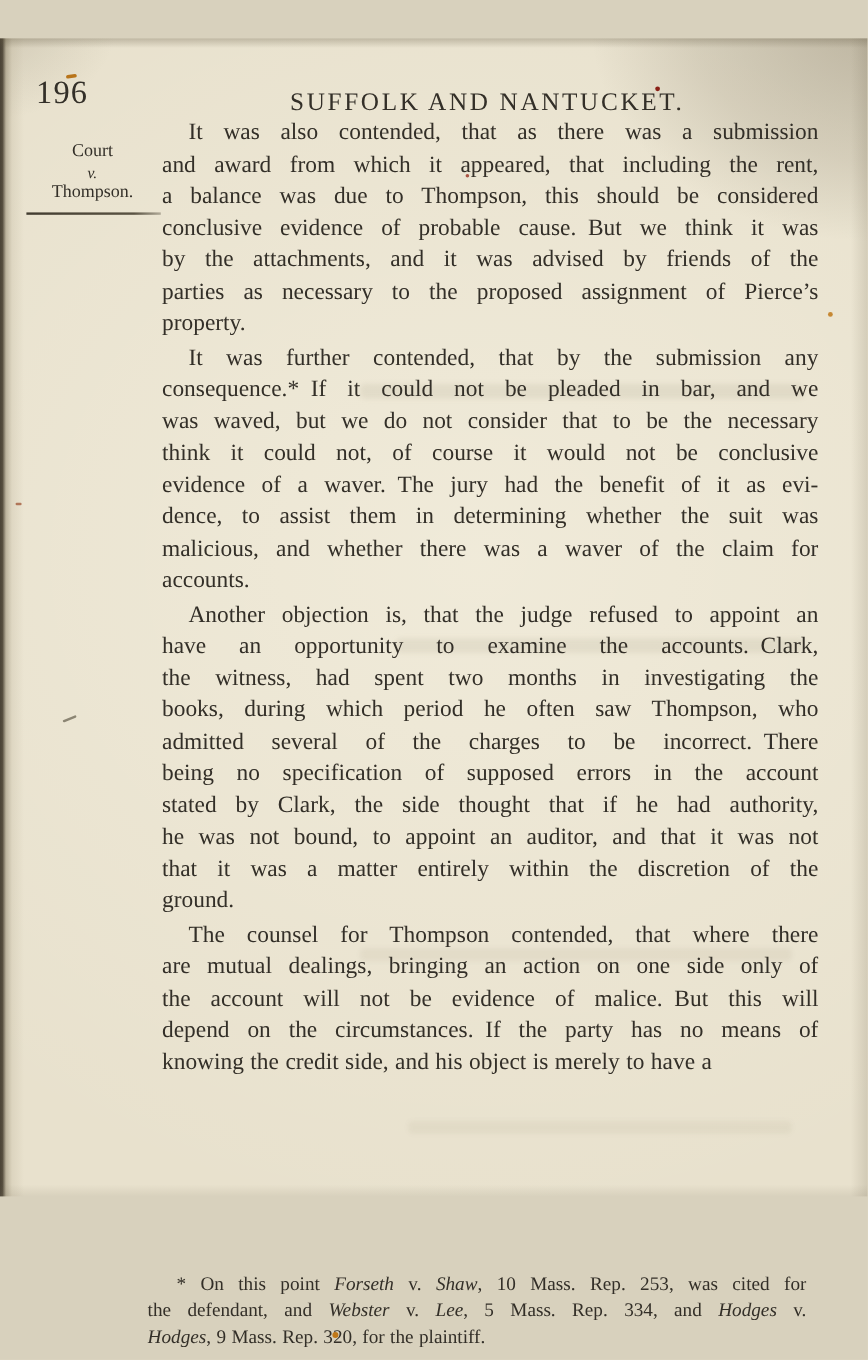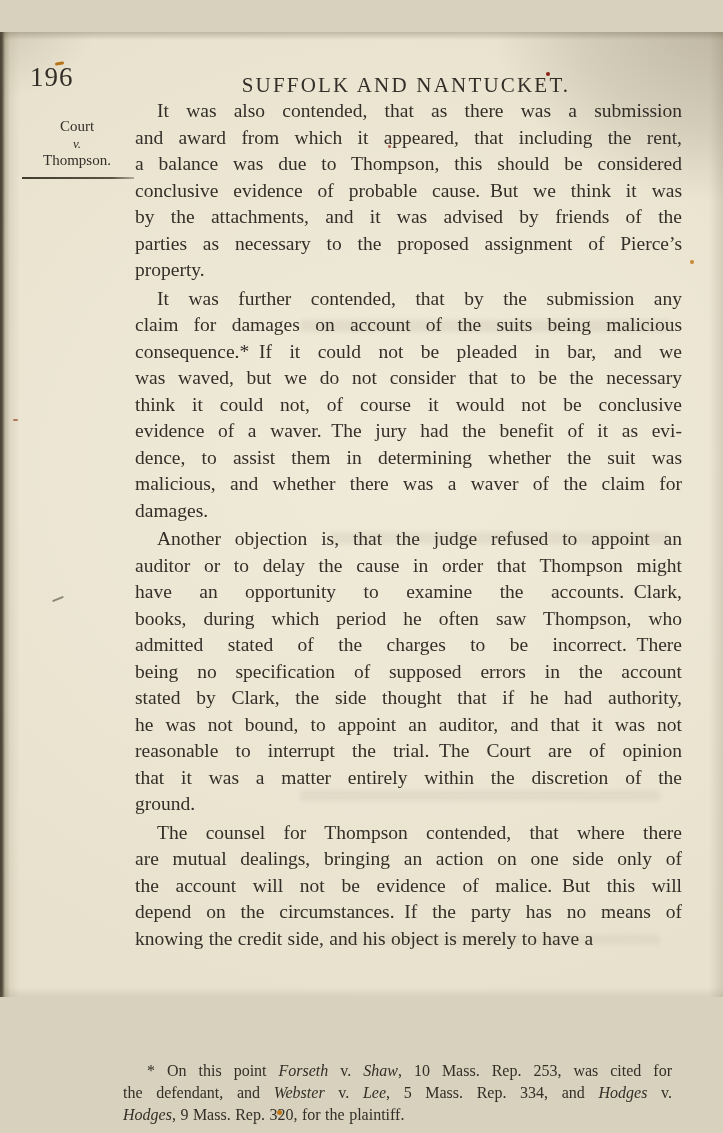"claim for damages on account" div.line { html: <div>claim for damages on account of the suits being malicious</div> -> none }
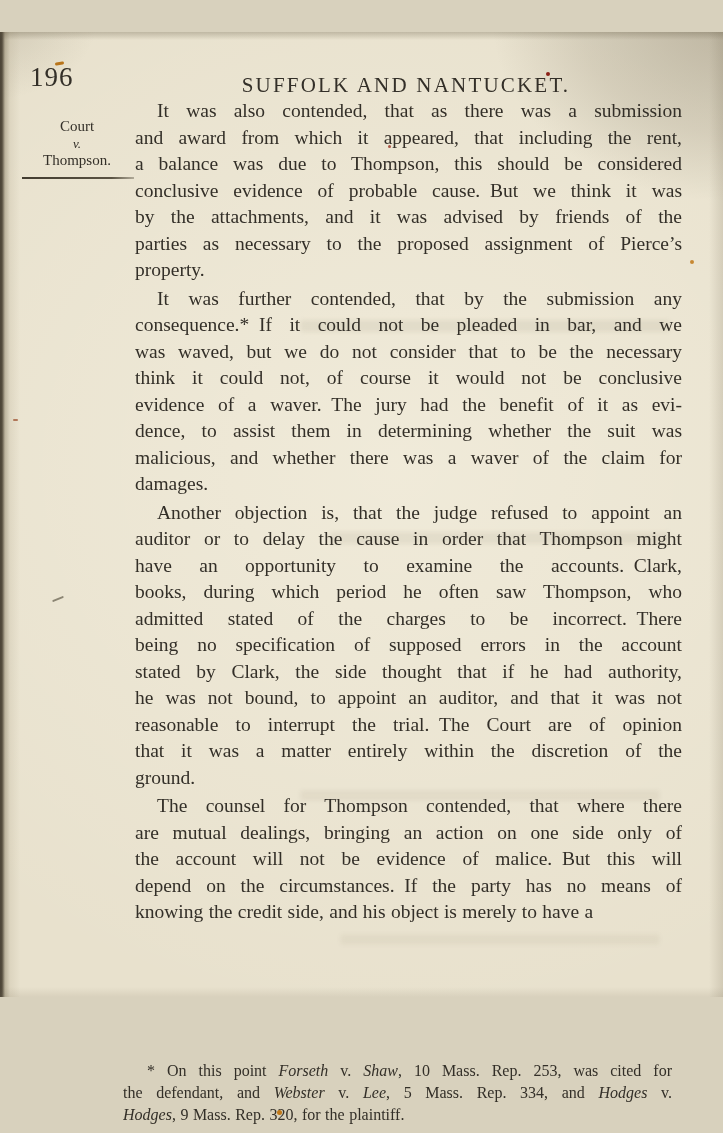"damages." div.line { text: damages -> accounts }
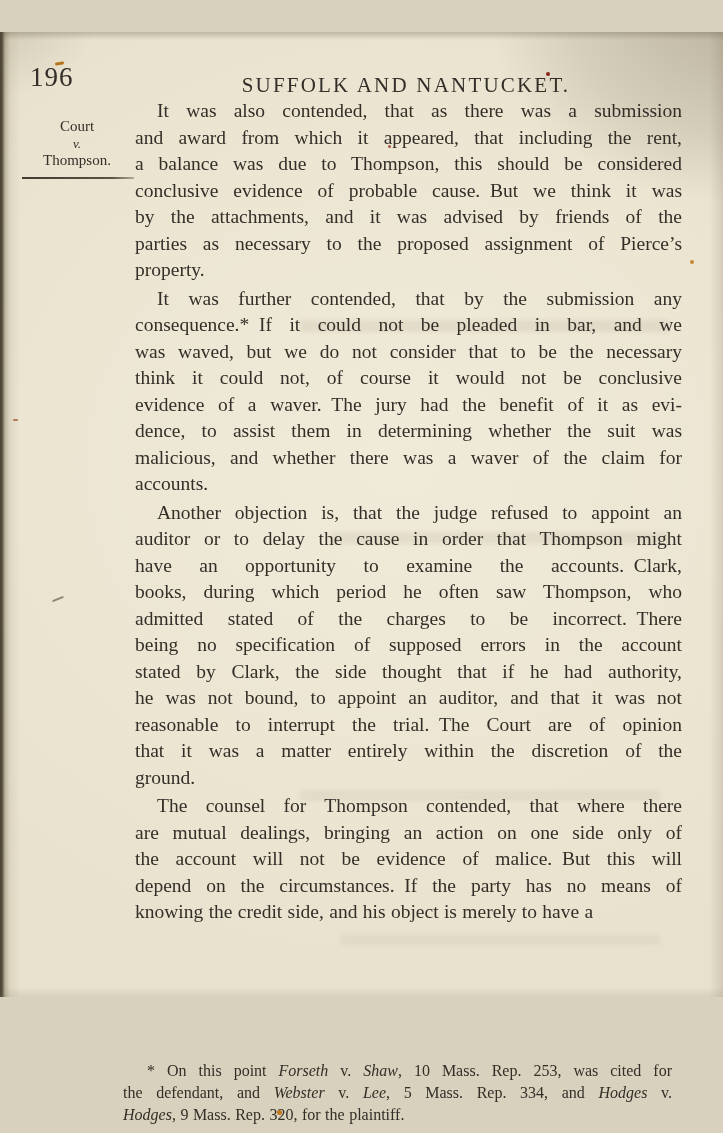"auditor or to delay the" div.line { html: <div>auditor or to delay the cause in order that Thompson might</div> -> none }
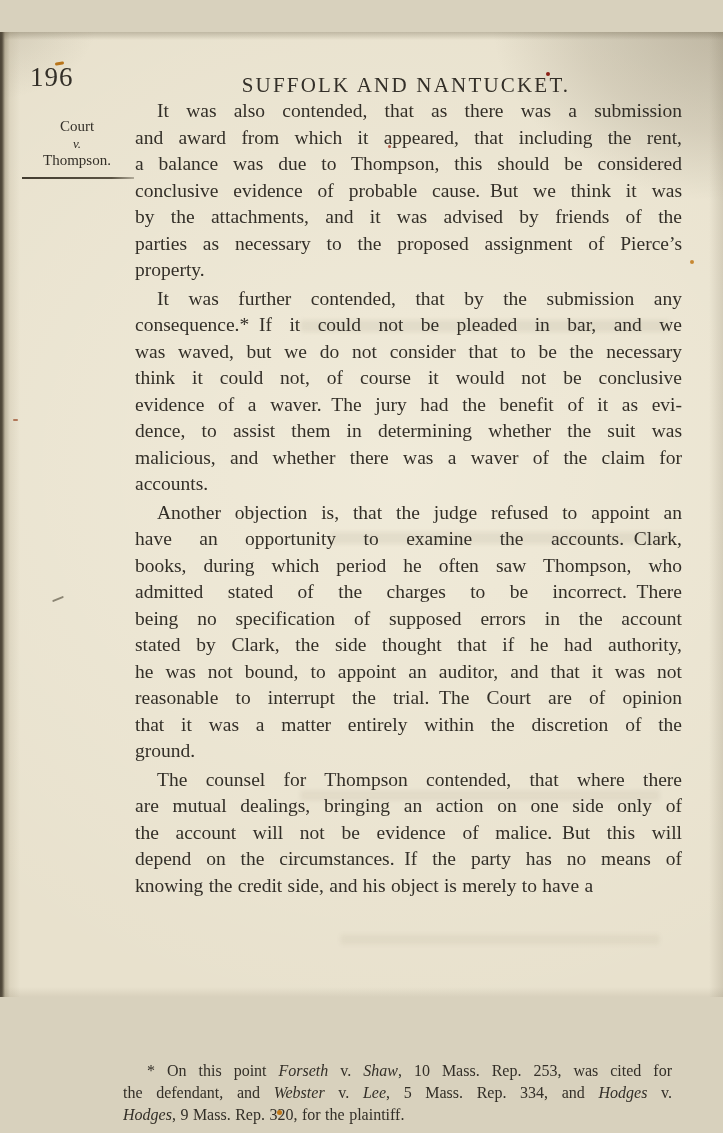"the witness, had spent two" div.line { html: none -> <div>the witness, had spent two months in investigating the</div> }
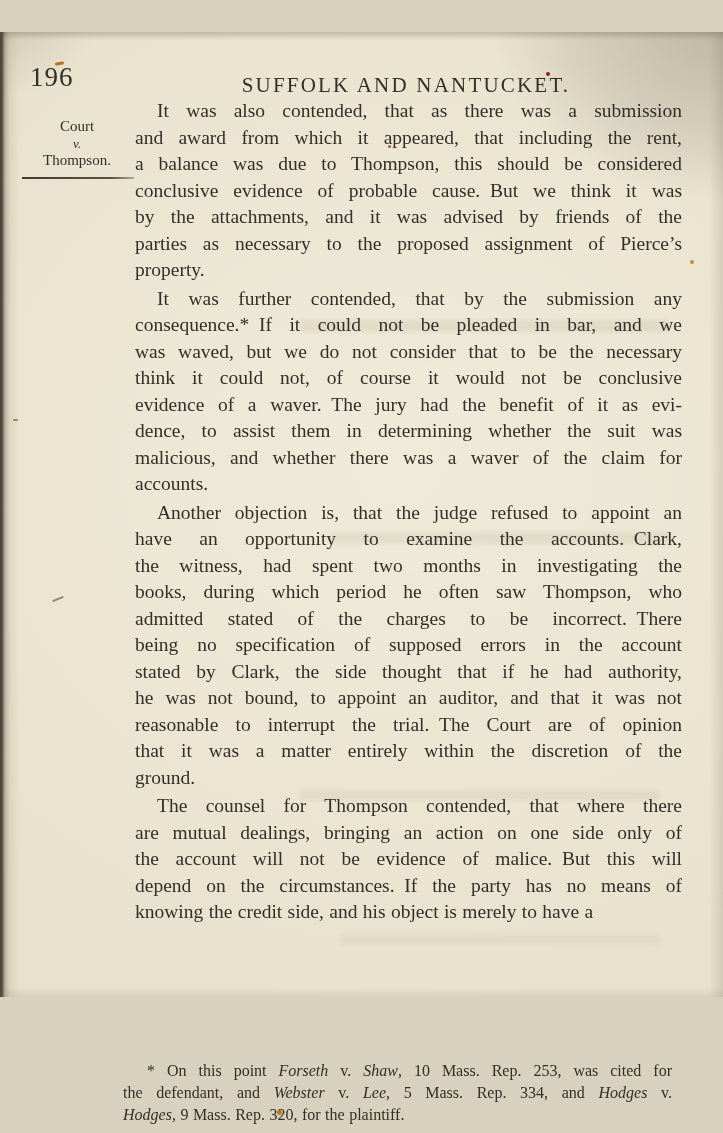"admitted stated of the charges" div.line { text: stated -> several }
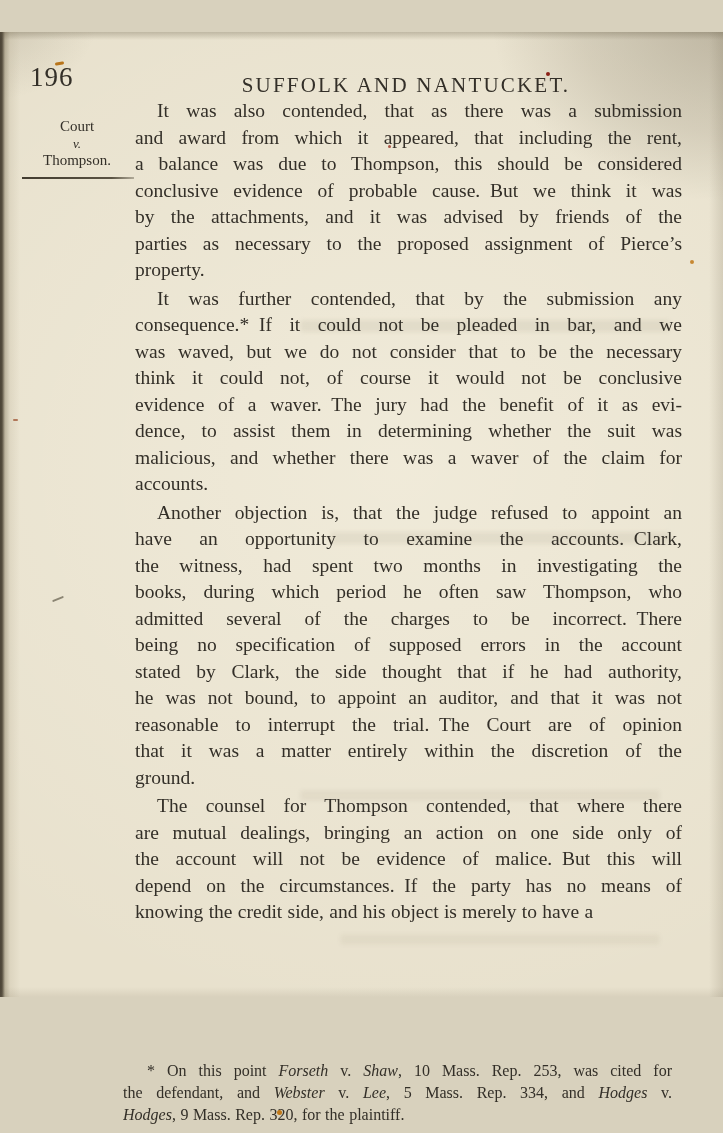"reasonable to interrupt the trial." div.line { html: <div>reasonable to interrupt the trial. The Court are of opinion</div> -> none }
